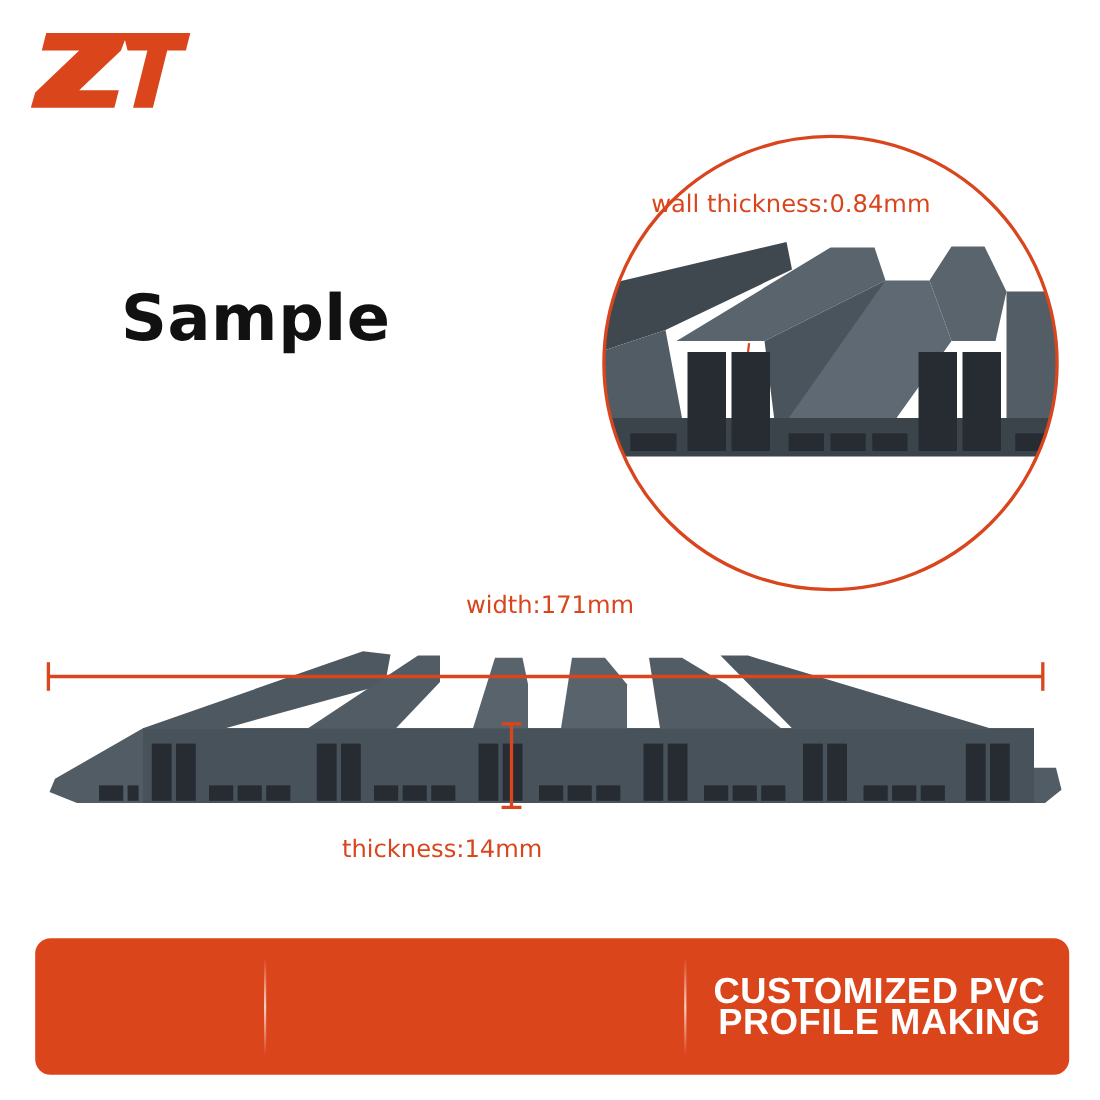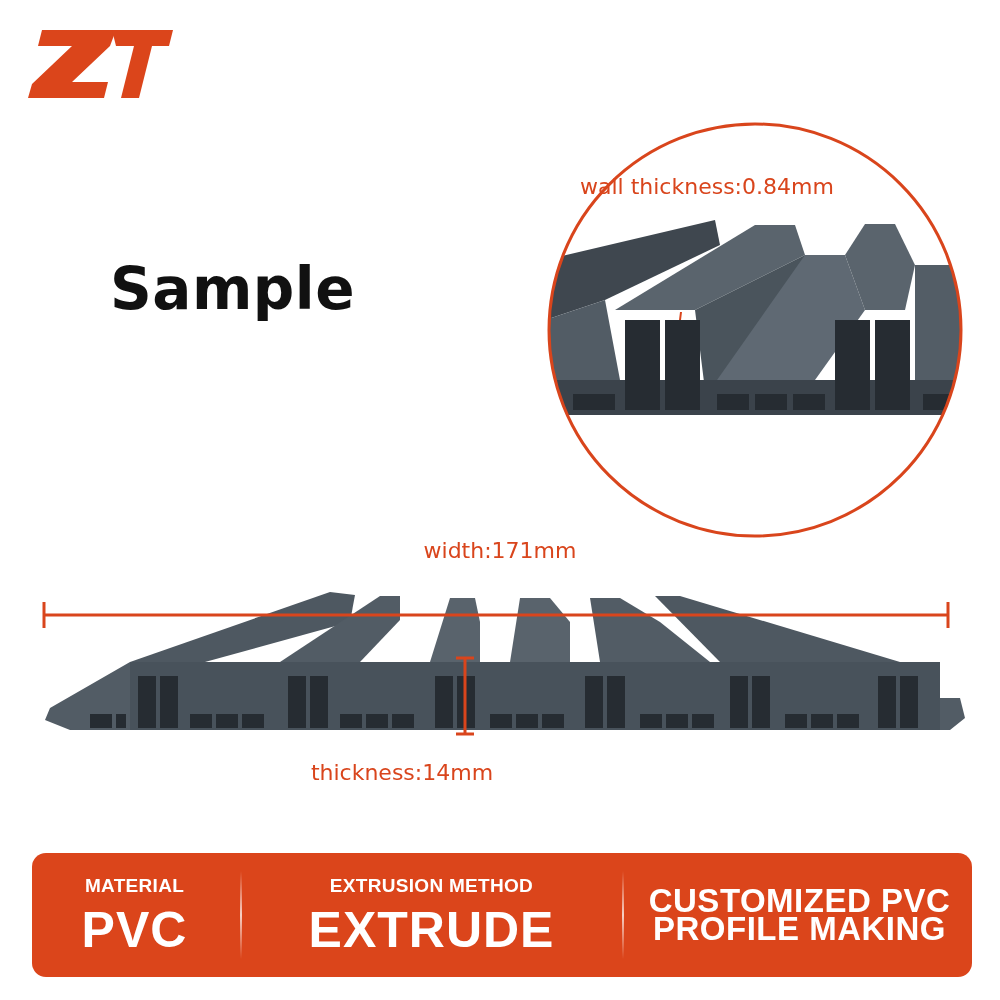"wall thickness:0.84mm" .wall-label { left: 580px -> 592px }
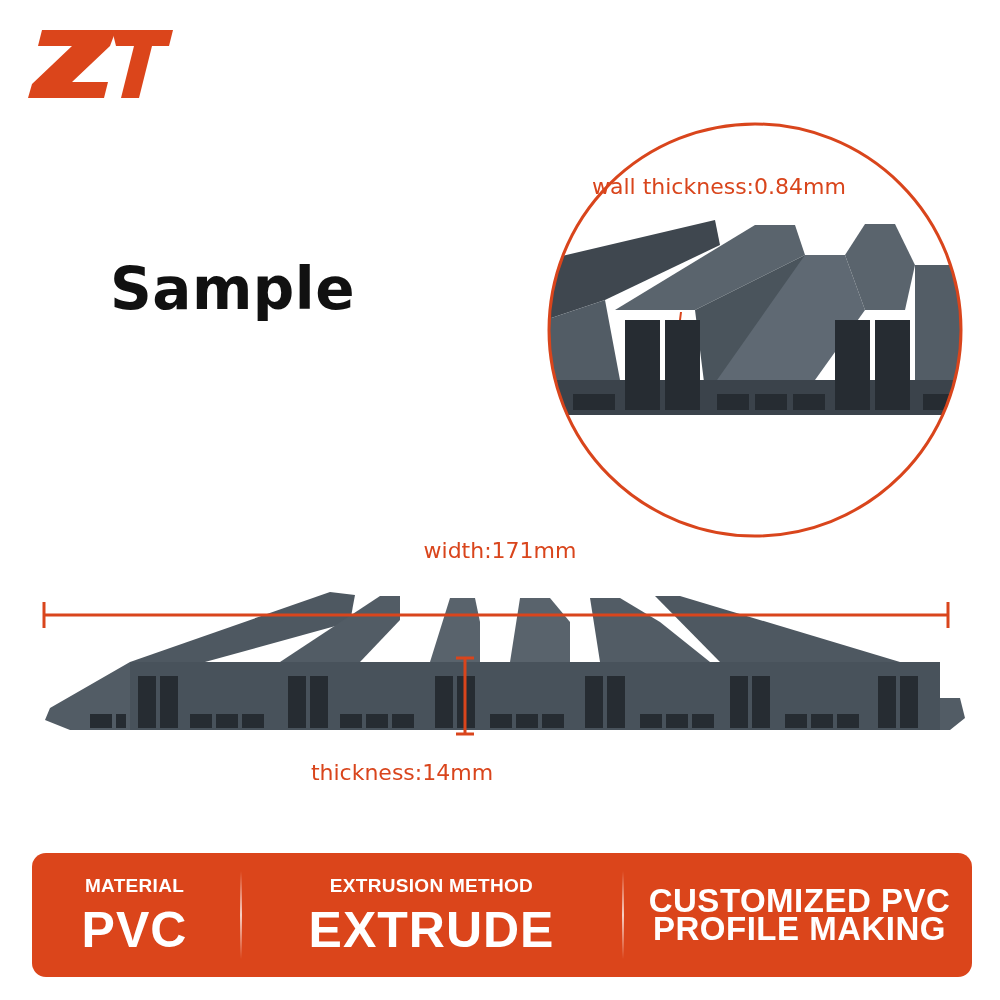"MATERIAL" div.cell { html: <div> <div>MATERIAL</div> <div>PVC</div> </div> -> none }
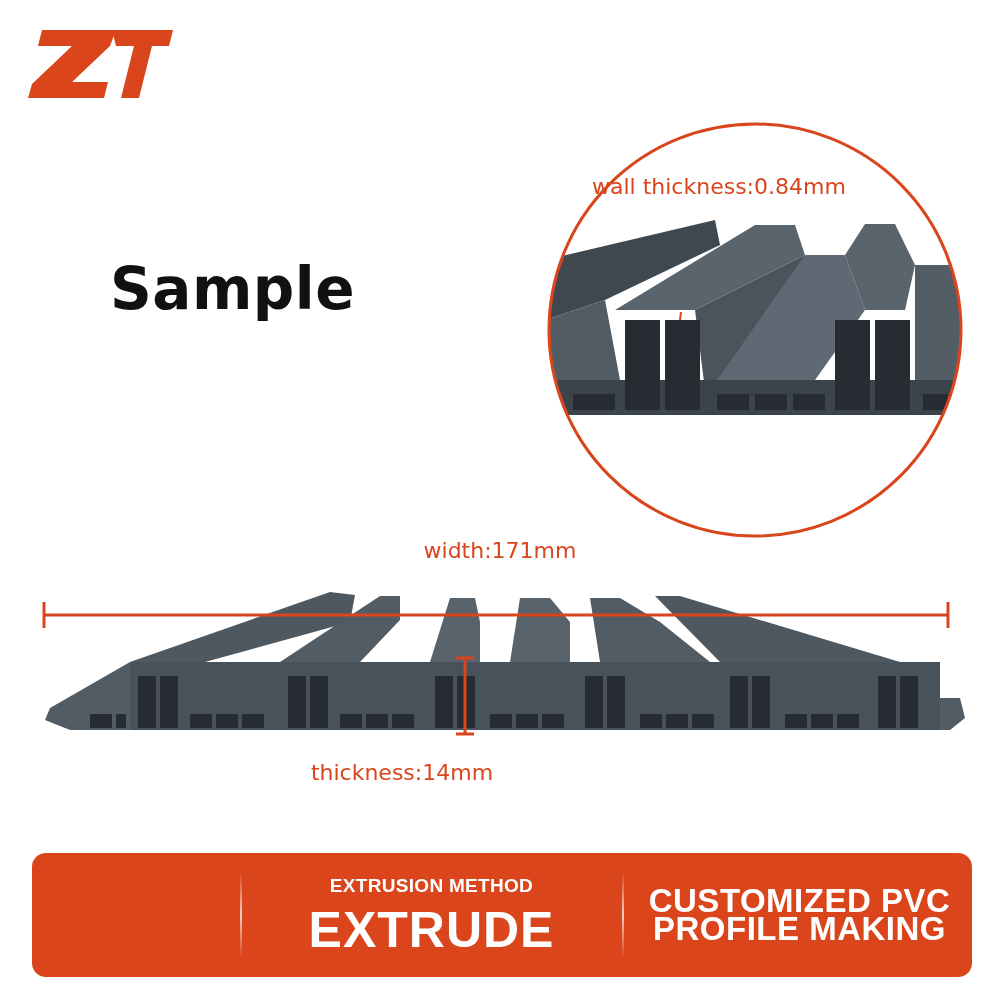"EXTRUSION METHOD" div.cell { html: <div> <div>EXTRUSION METHOD</div> <div>EXTRUDE</div> </div> -> none }
